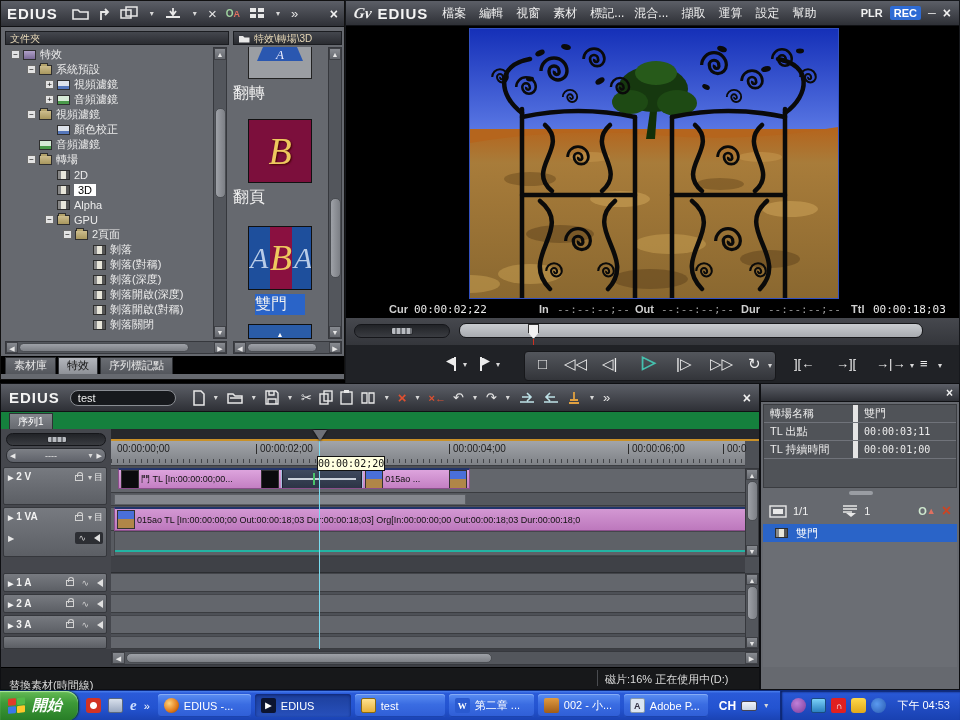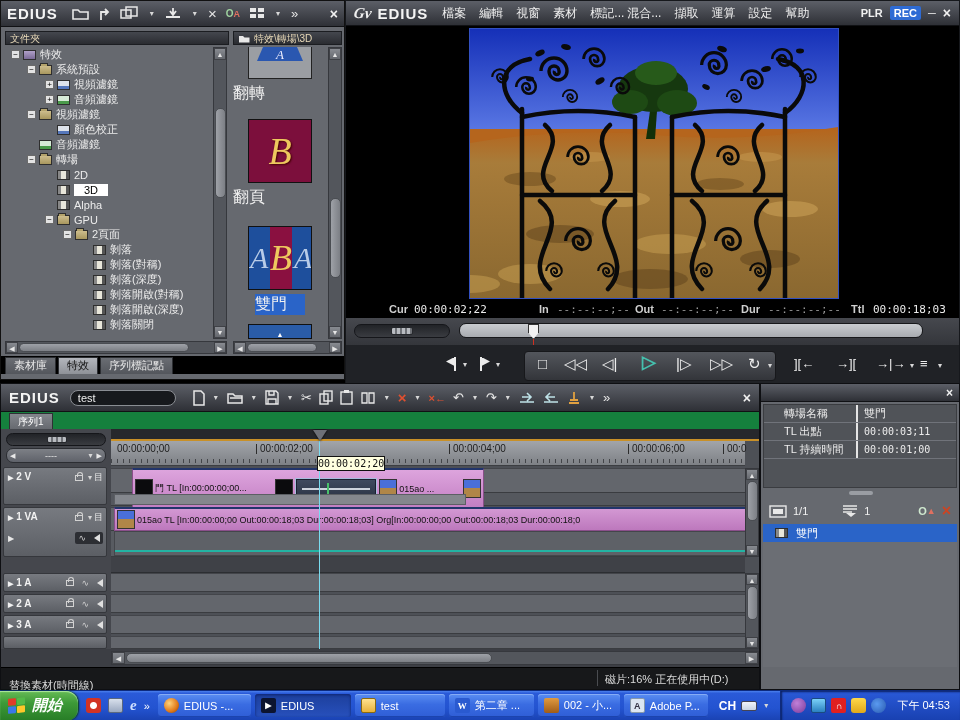"標記..." span.menuitem { margin-right: 3px -> 10px }
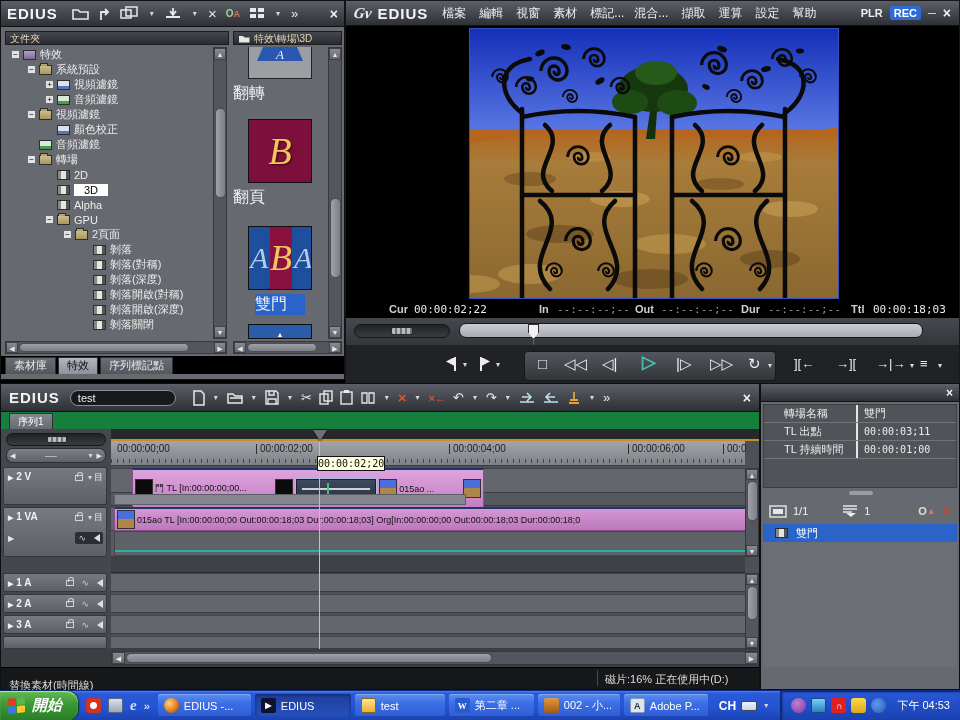"3D" .sel-node { padding: 0 10px -> 0 4px }
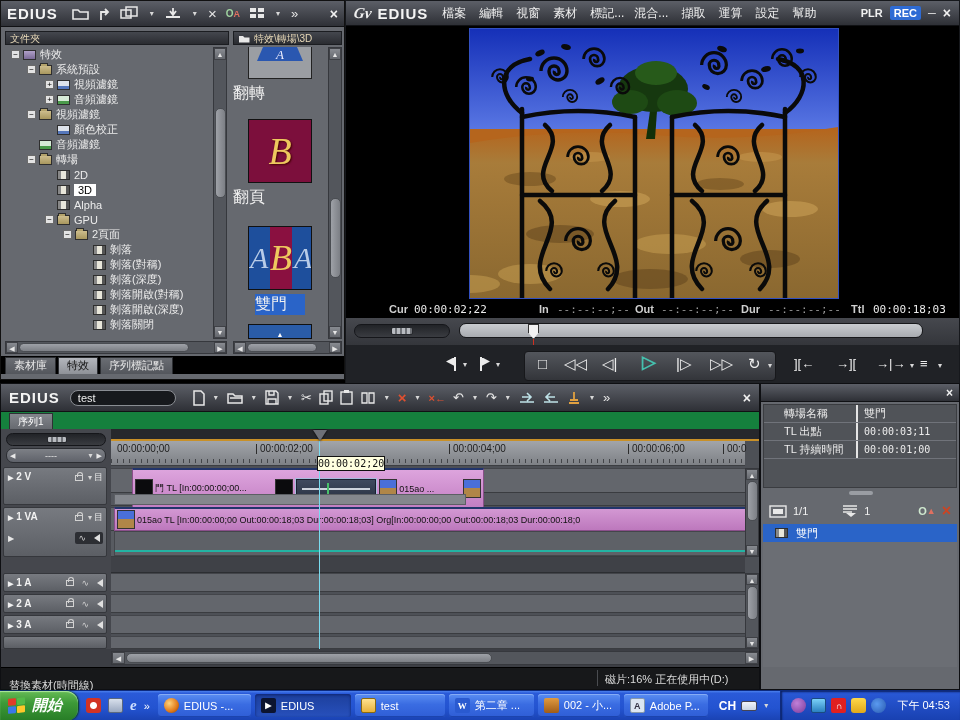"剝落開啟(對稱)" div.trow { order: before "剝落開啟(深度)" -> after "剝落開啟(深度)" }
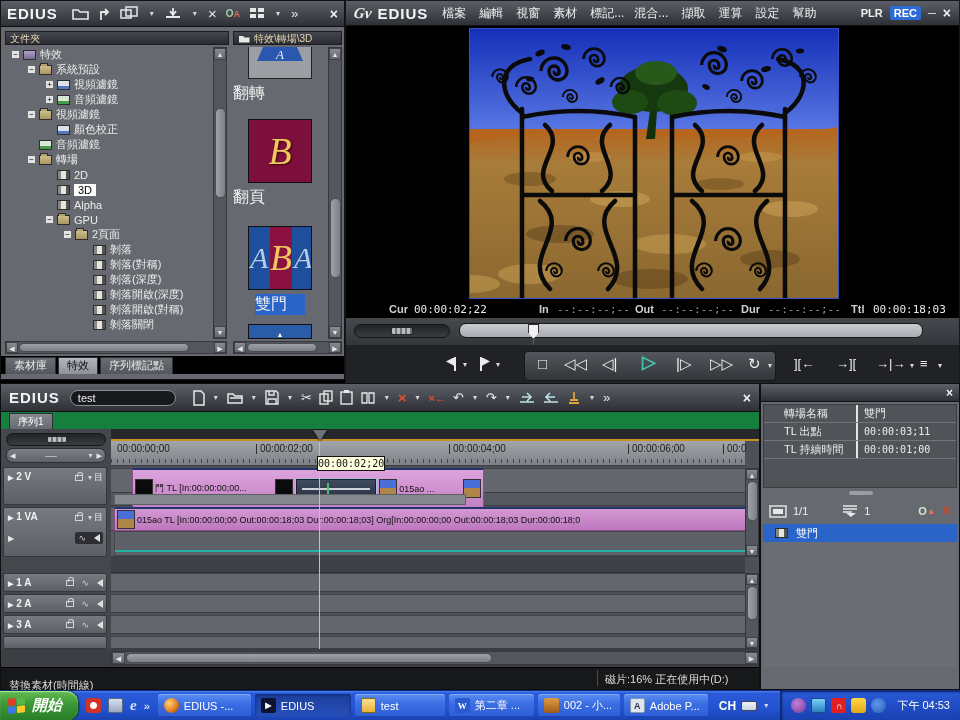"轉場名稱" .iprow .l { border-right: 2px solid #e5e5e5 -> 5px solid #e5e5e5; padding-left: 20px -> 6px }
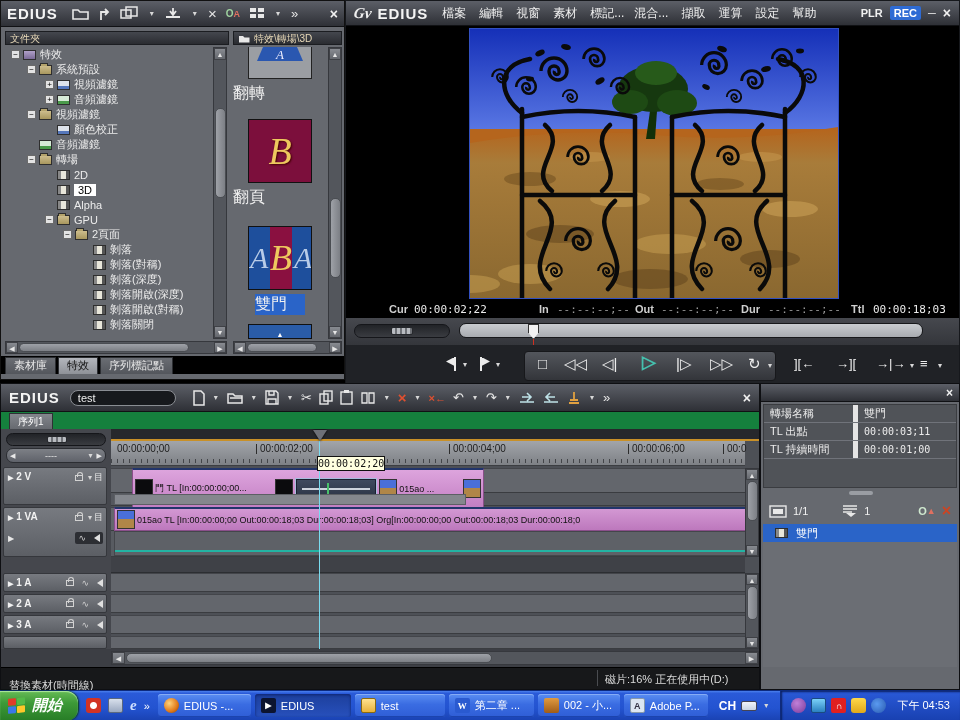"門 TL [In:00:00:00;00..." div.ab { height: 40px -> 21px; left: 21px -> 7px }
